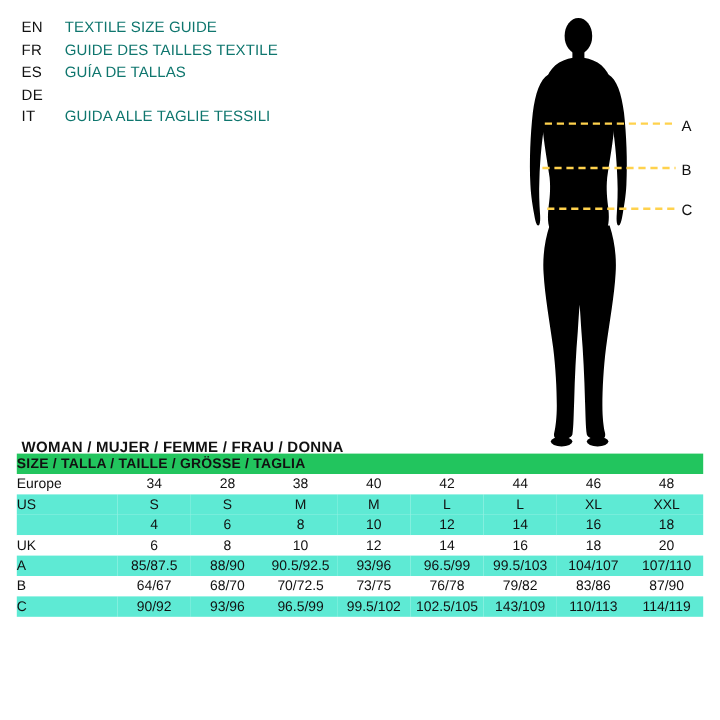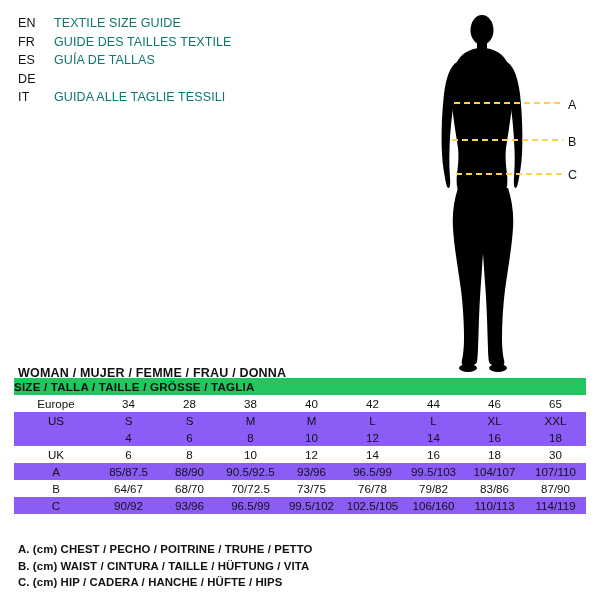"Europe" .c-label { text-align: center -> left }
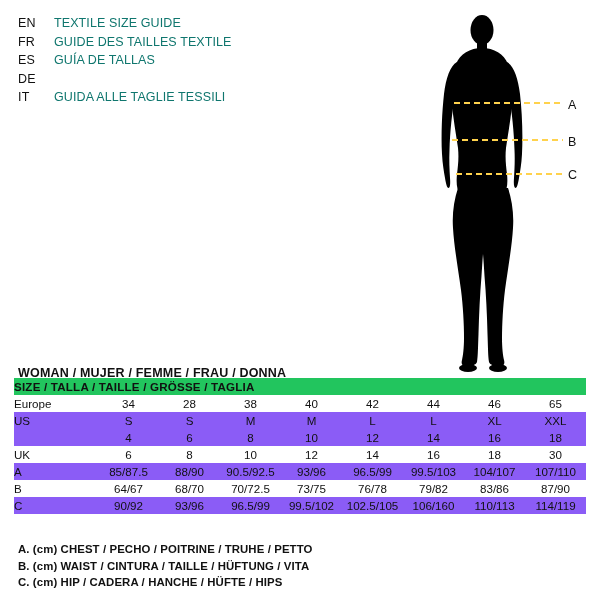"65" td.c-val { text: 65 -> 48 }
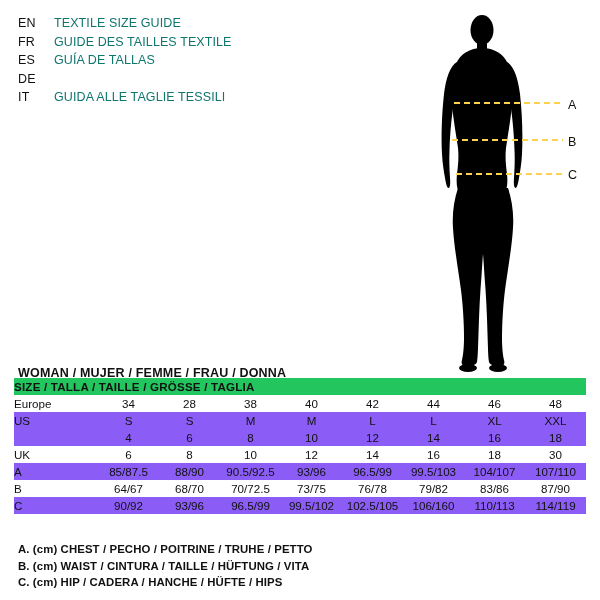"US" .row-alt td { background: #8b5cf6 -> #5eead4 }
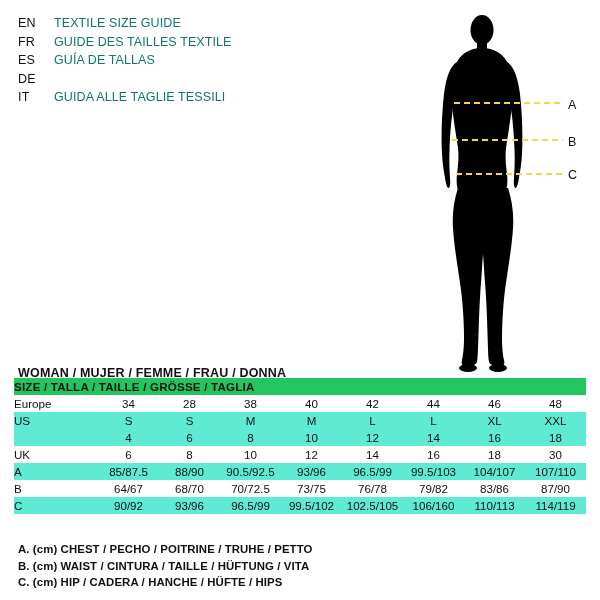"30" td.c-val { text: 30 -> 20 }
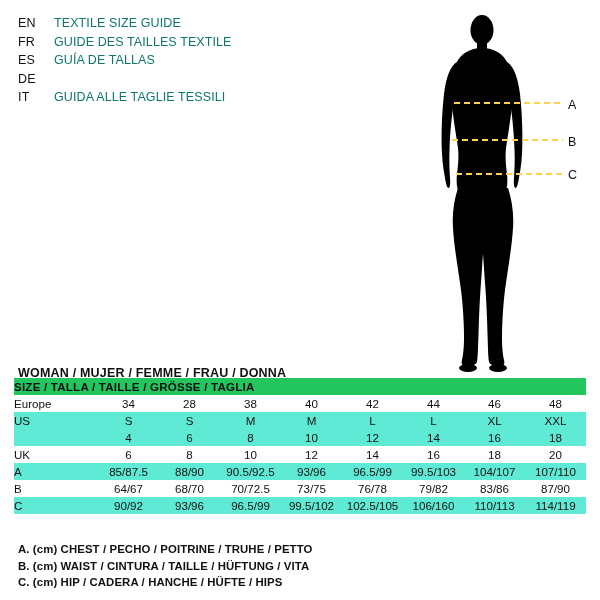"106/160" td.c-val { text: 106/160 -> 143/109 }
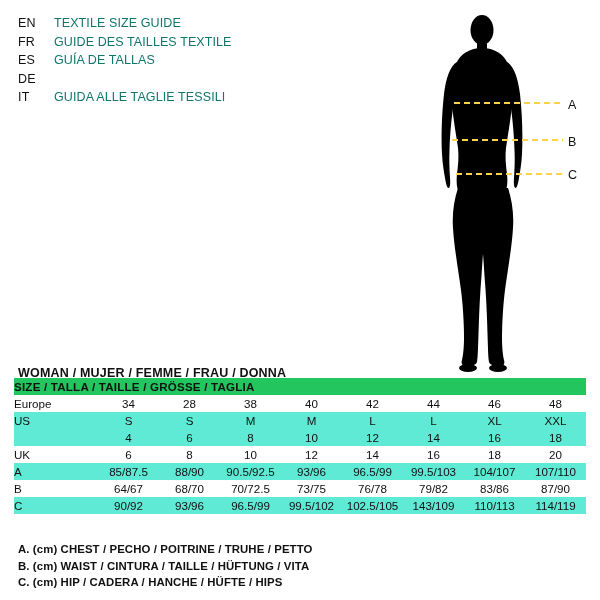"A. (cm) CHEST / PECHO" div.notes { html: <div> <div>A. (cm) CHEST / PECHO / POITRINE / TRUHE / PETTO</div> <div>B. (cm) WAIST / CINTURA / TAILLE / HÜFTUNG / VITA</div> <div>C. (cm) HIP / CADERA / HANCHE / HÜFTE / HIPS</div> </div> -> none }
